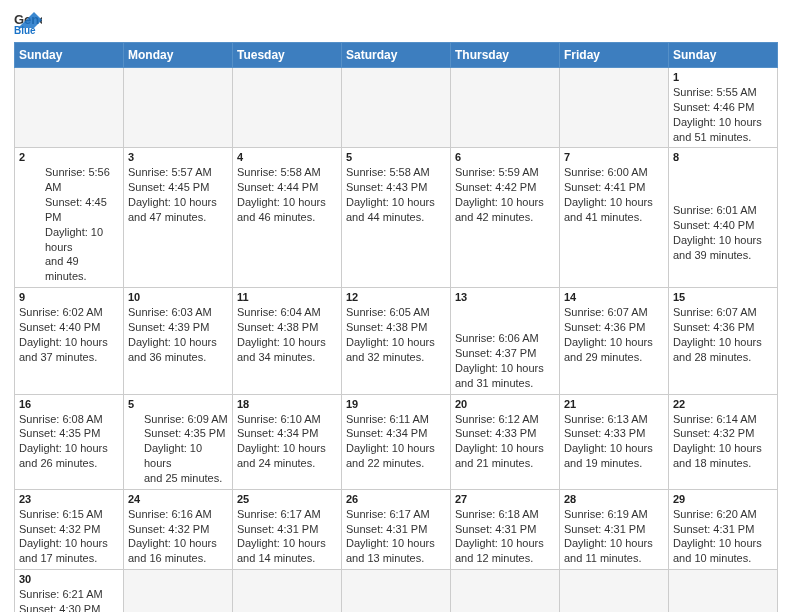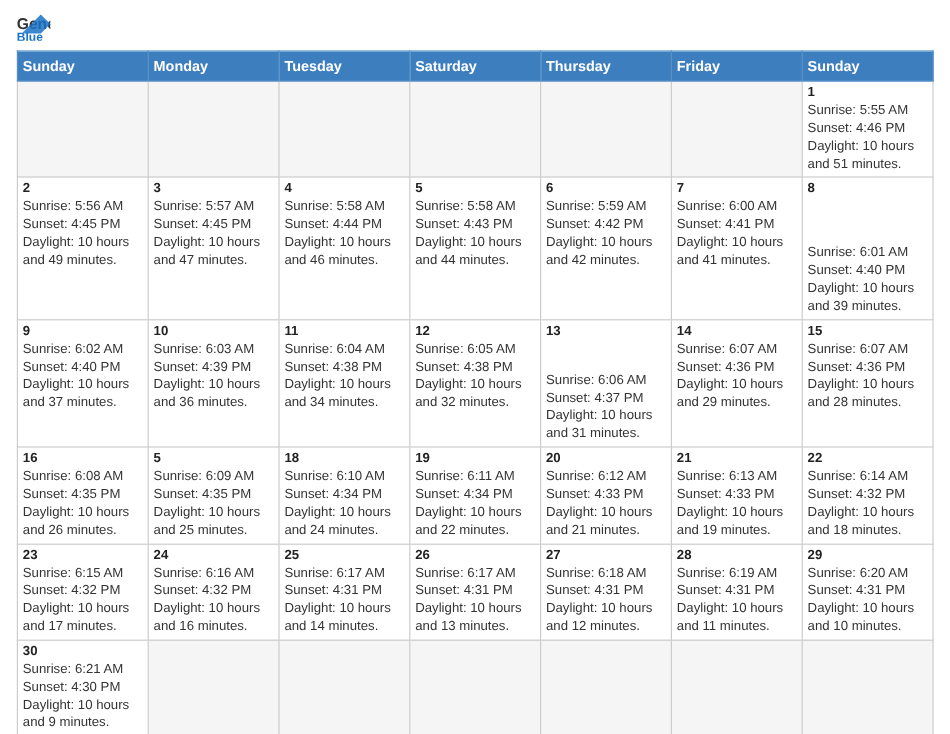"Sunrise: 5:56 AM" div.cell-text { margin-left: none -> 26px }
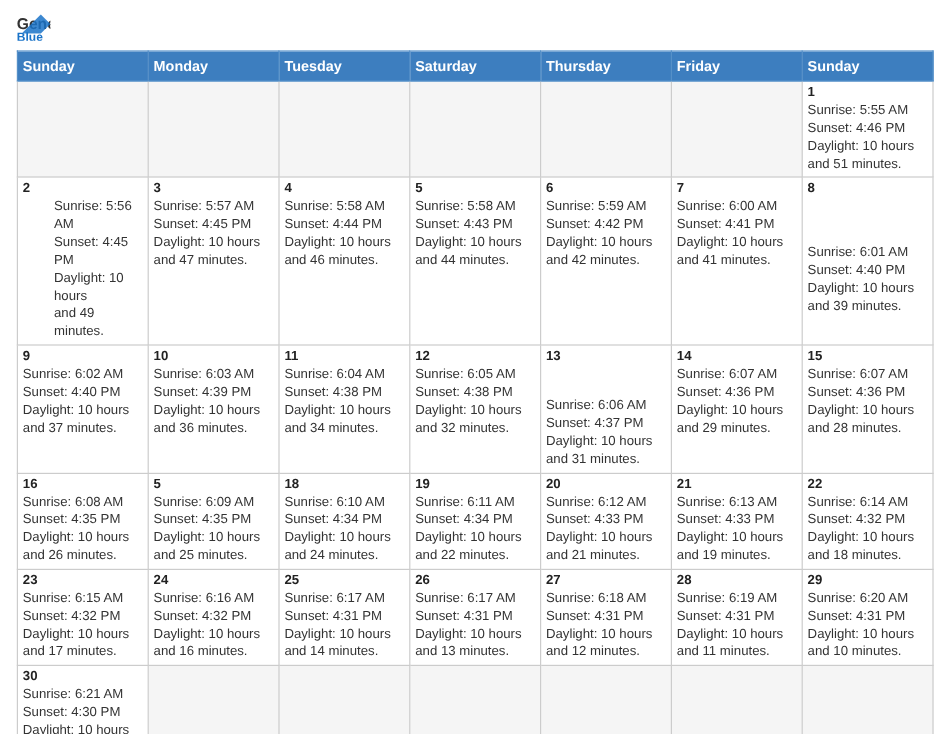"Sunrise: 6:09 AM" div.cell-text { margin-left: none -> 16px }
